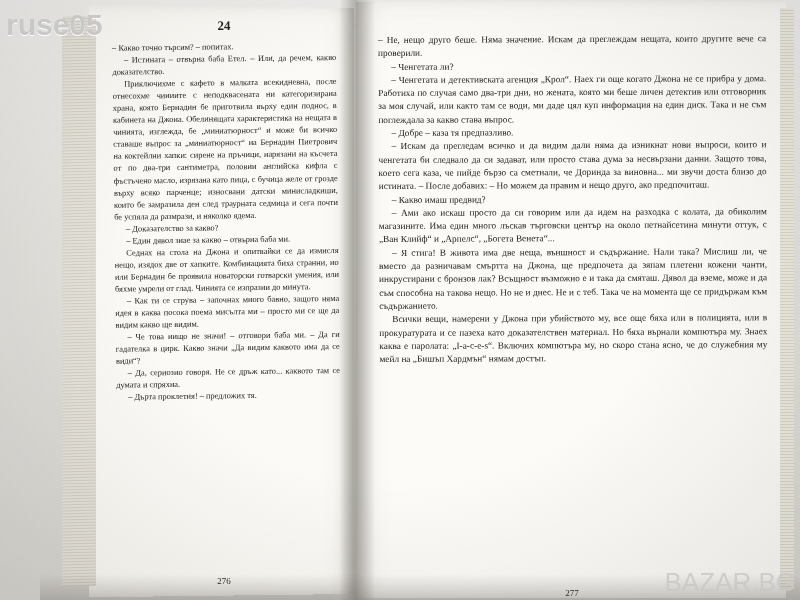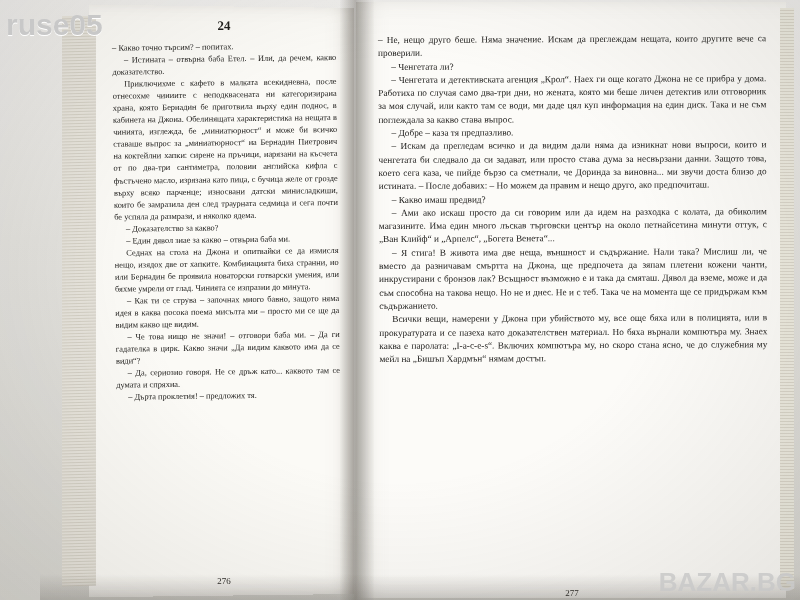"BAZAR.BG" .watermark-br { font-weight: bold -> normal }
